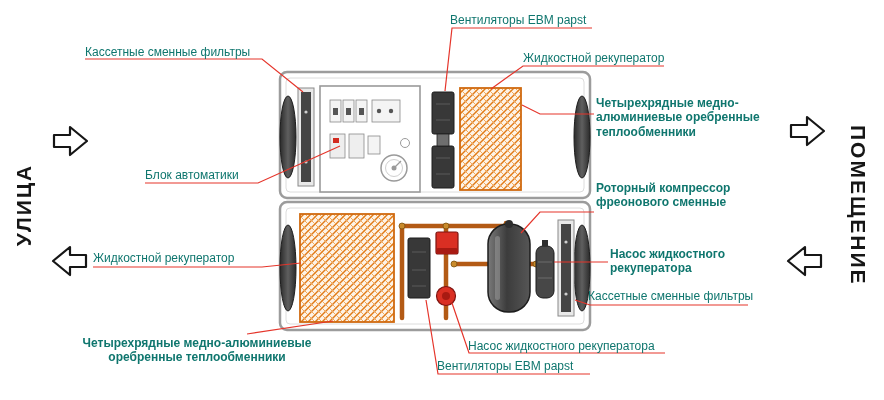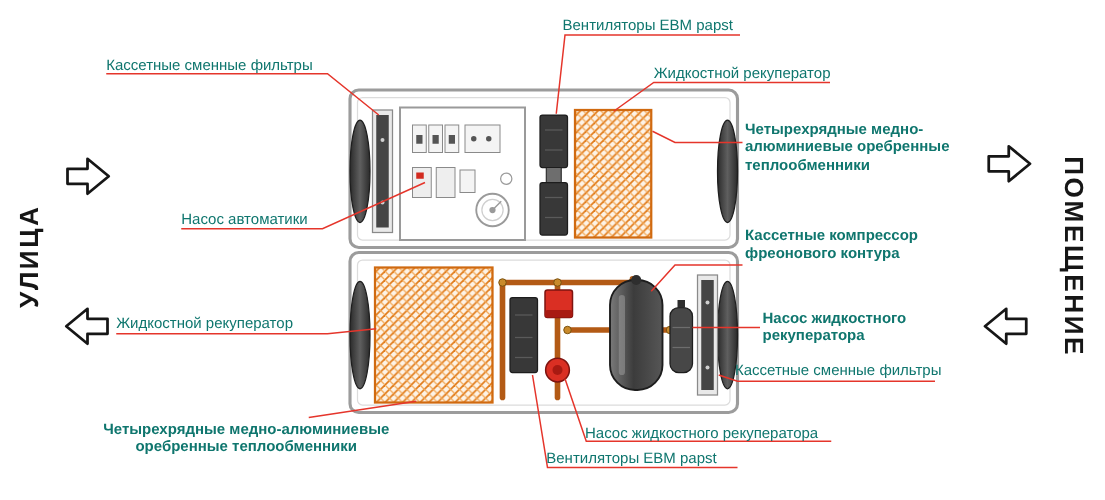"Насос автоматики" div.lbl { text: Насос -> Блок }
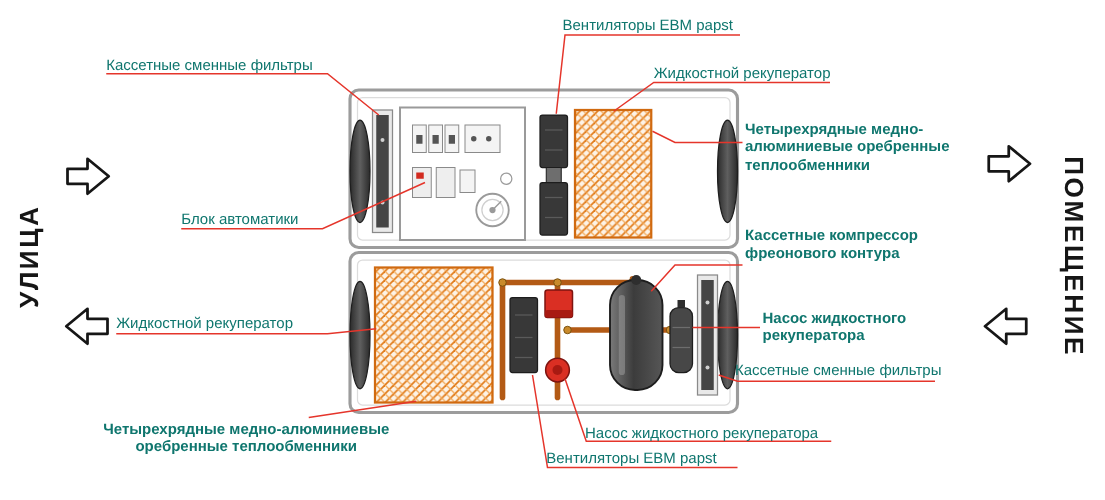"Кассетные компрессор фреонового контура" div.lbl { text: Кассетные компрессор фреонового контура -> Роторный компрессор фреонового сменные }
